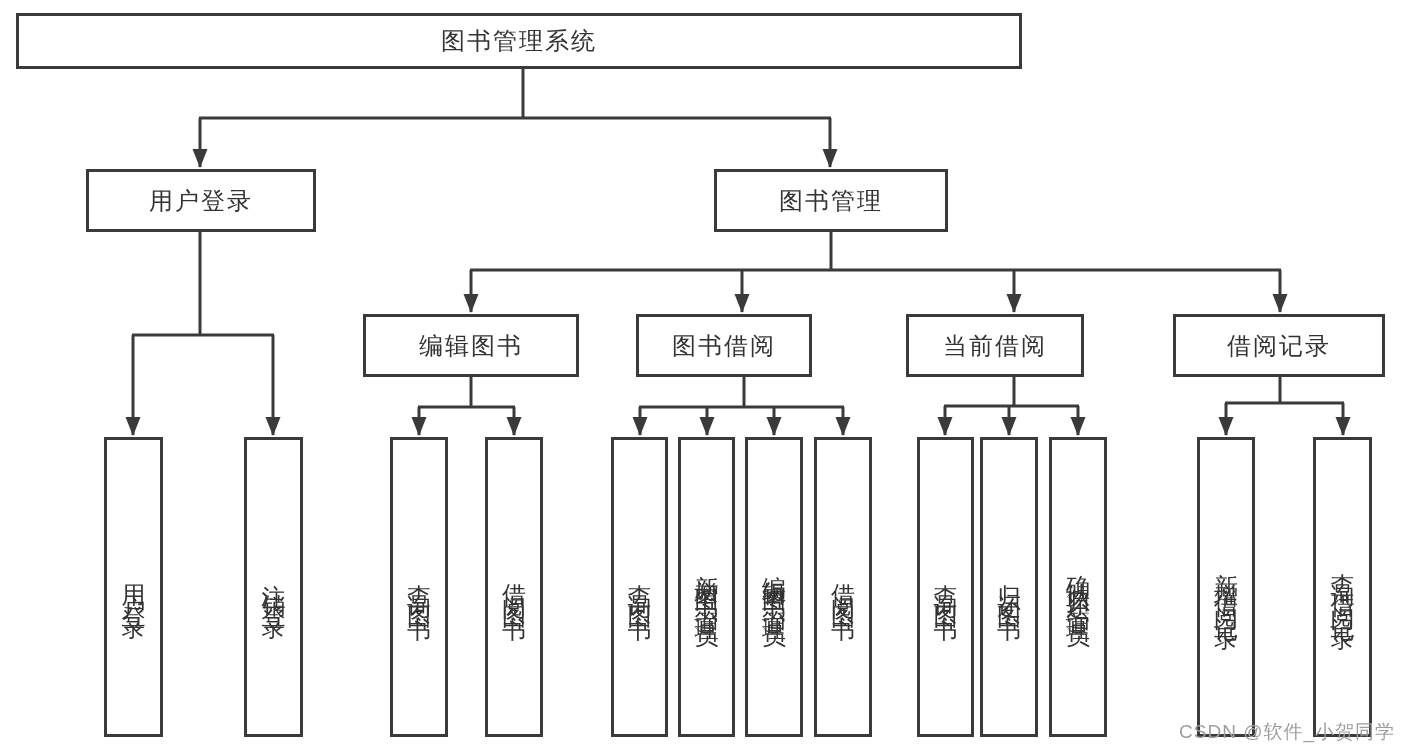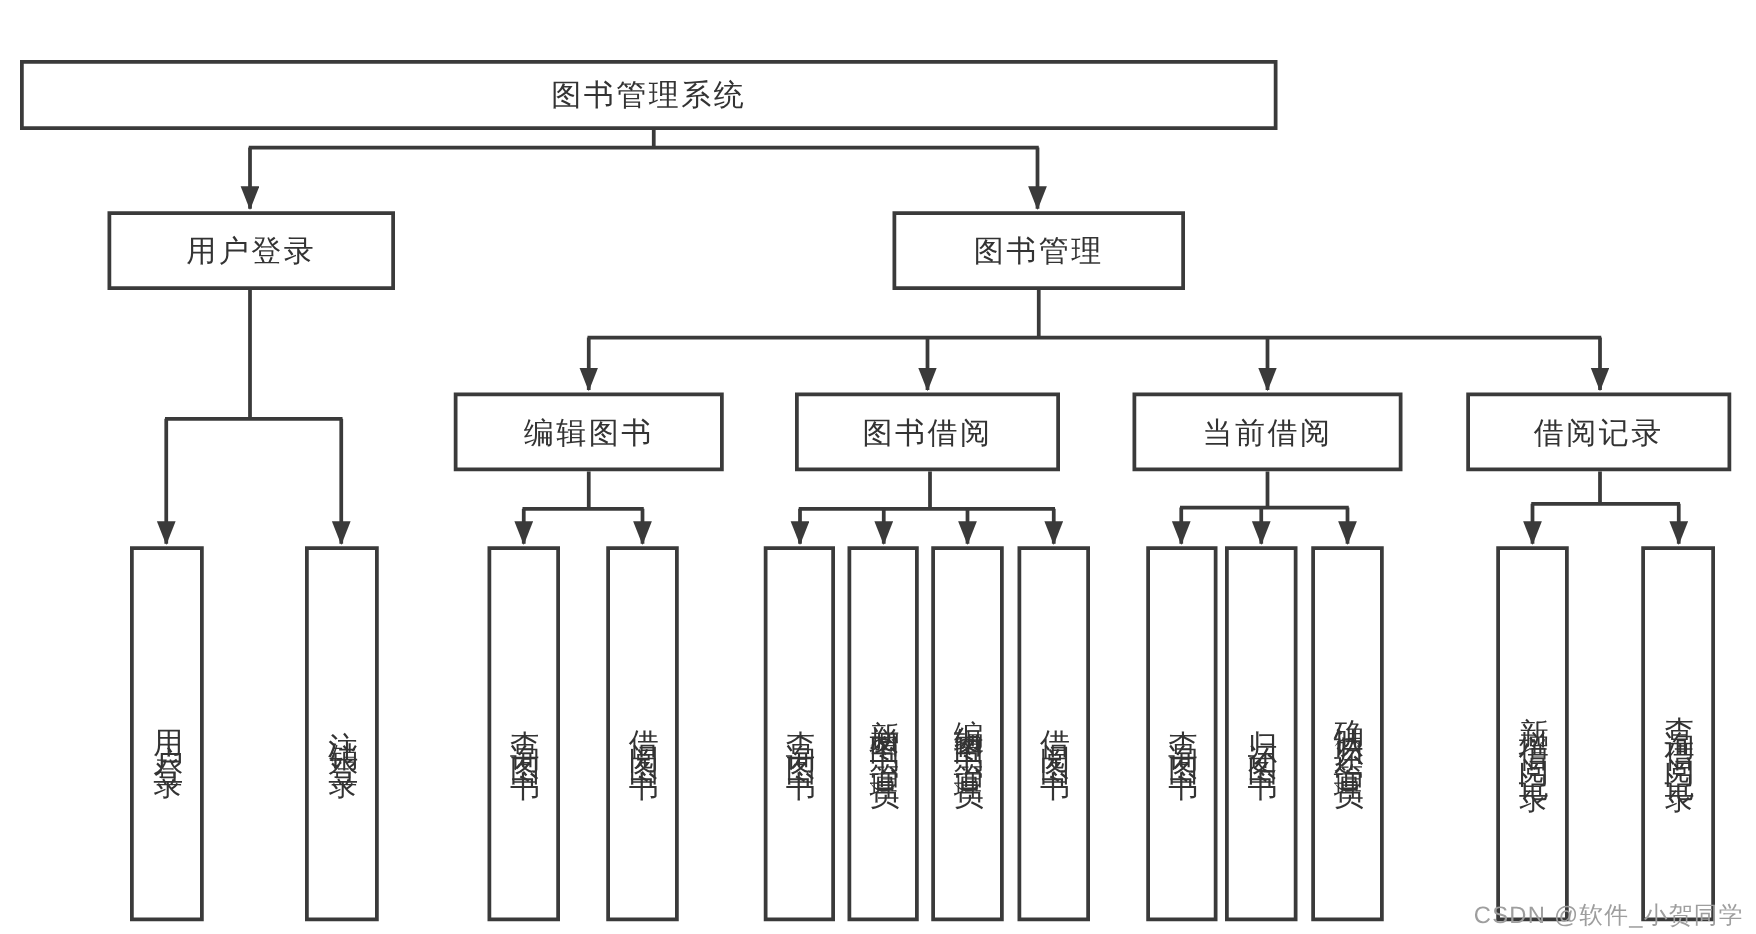"图书管理系统" .p-root { margin-top: 35px -> none }
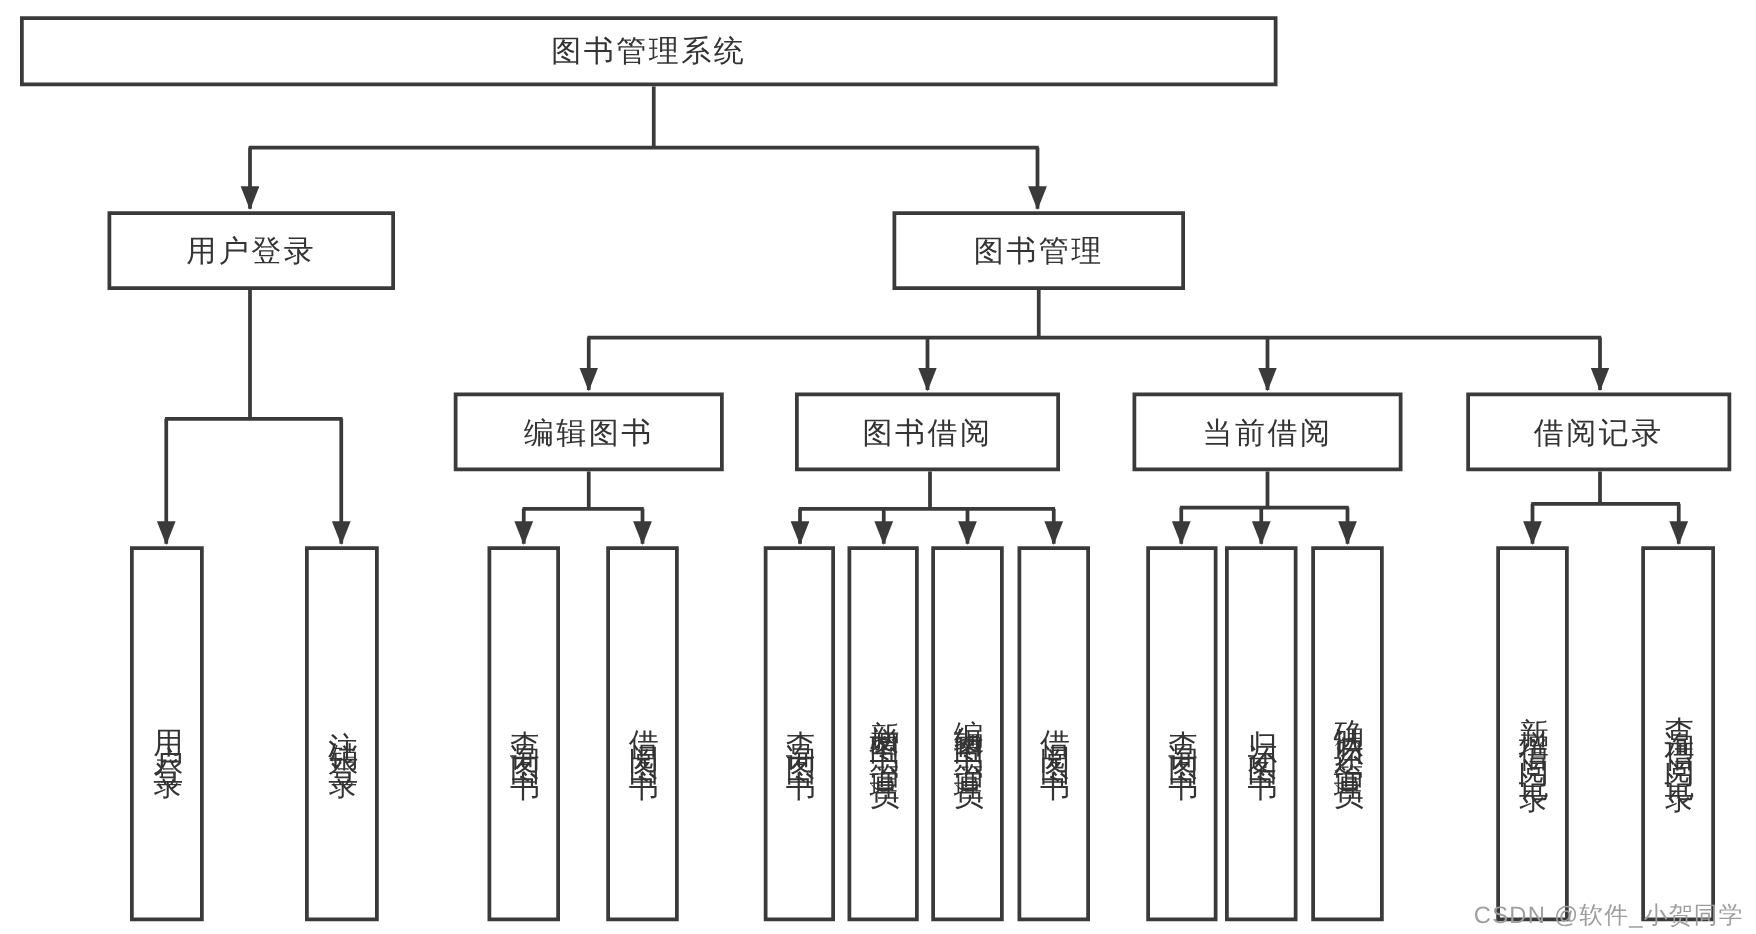"图书借阅" .p-g2 { width: 212px -> 176px }
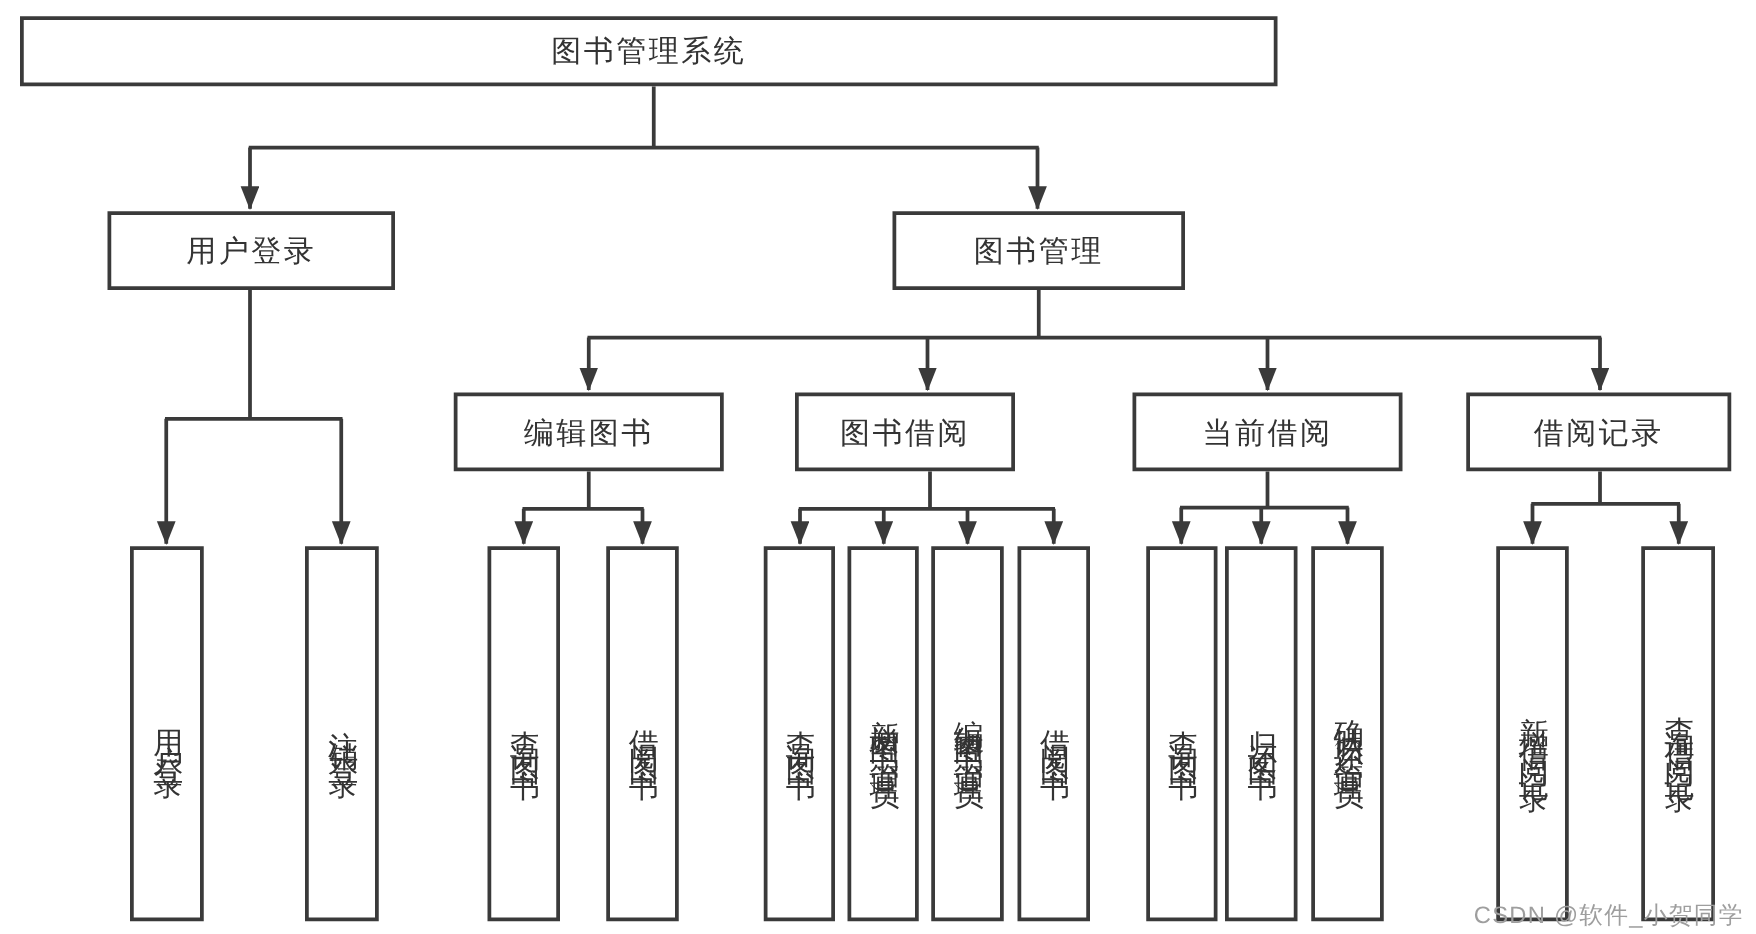"当前借阅" .p-g3 { width: 216px -> 178px }
